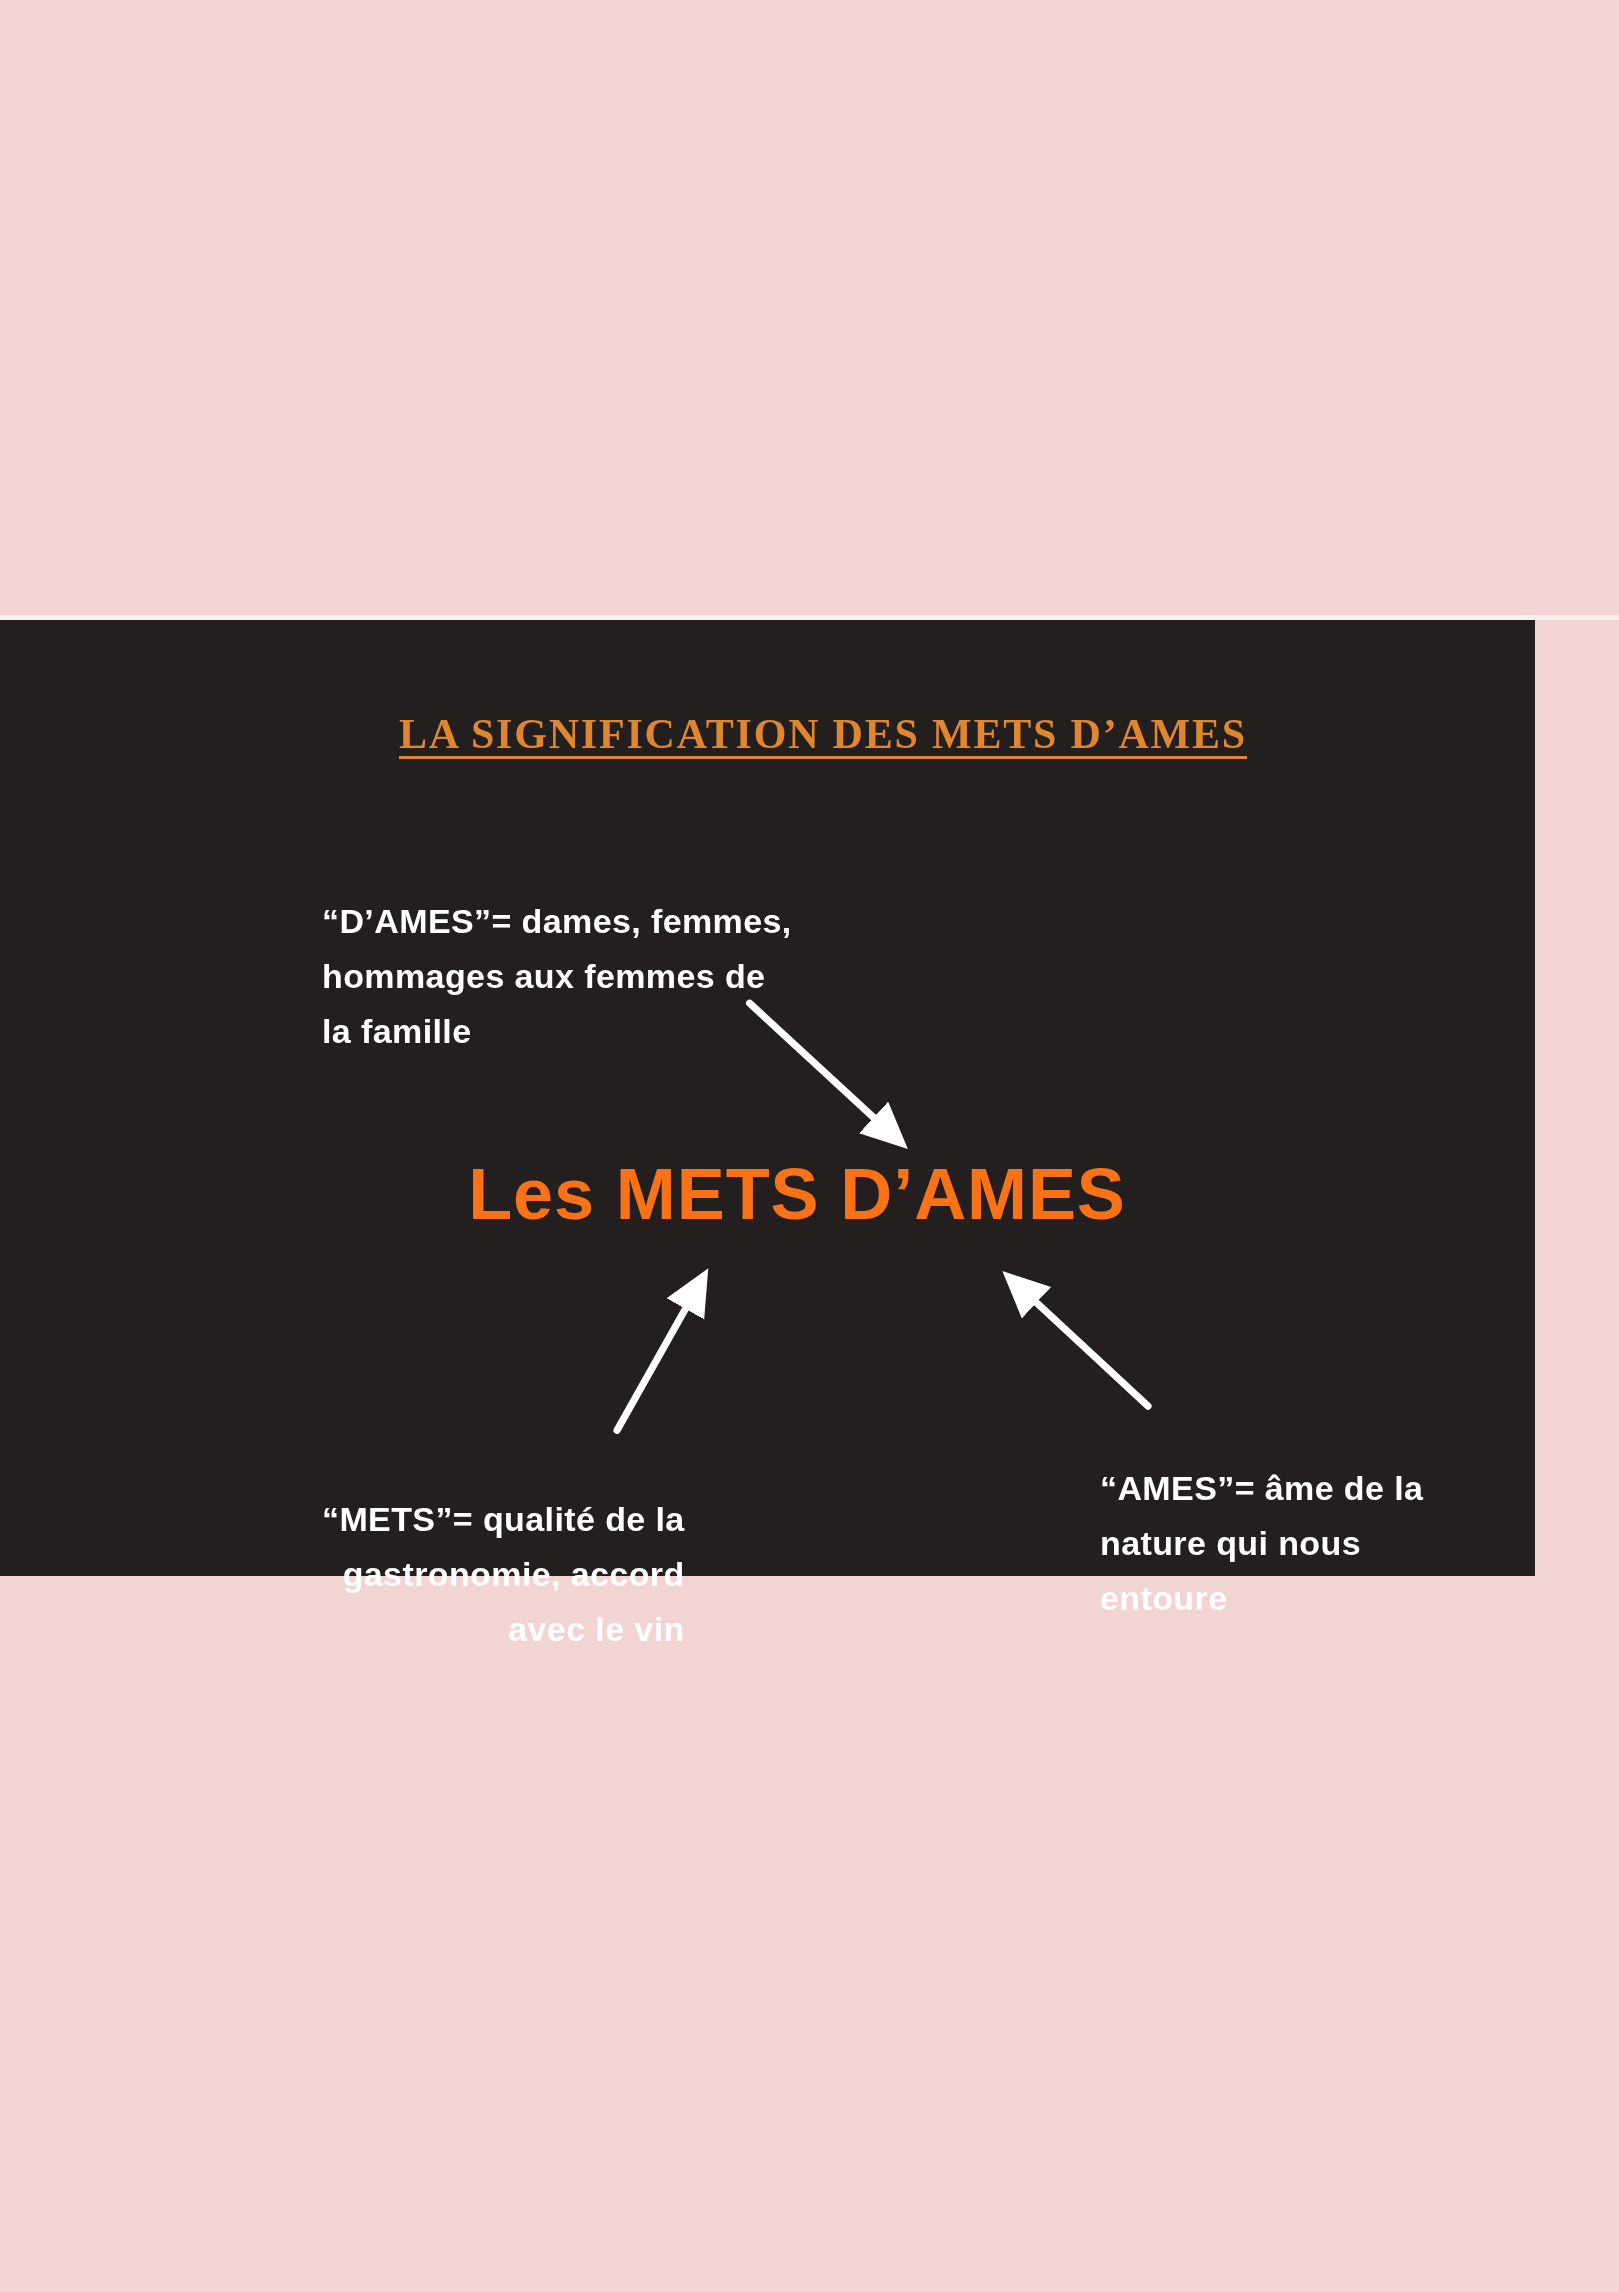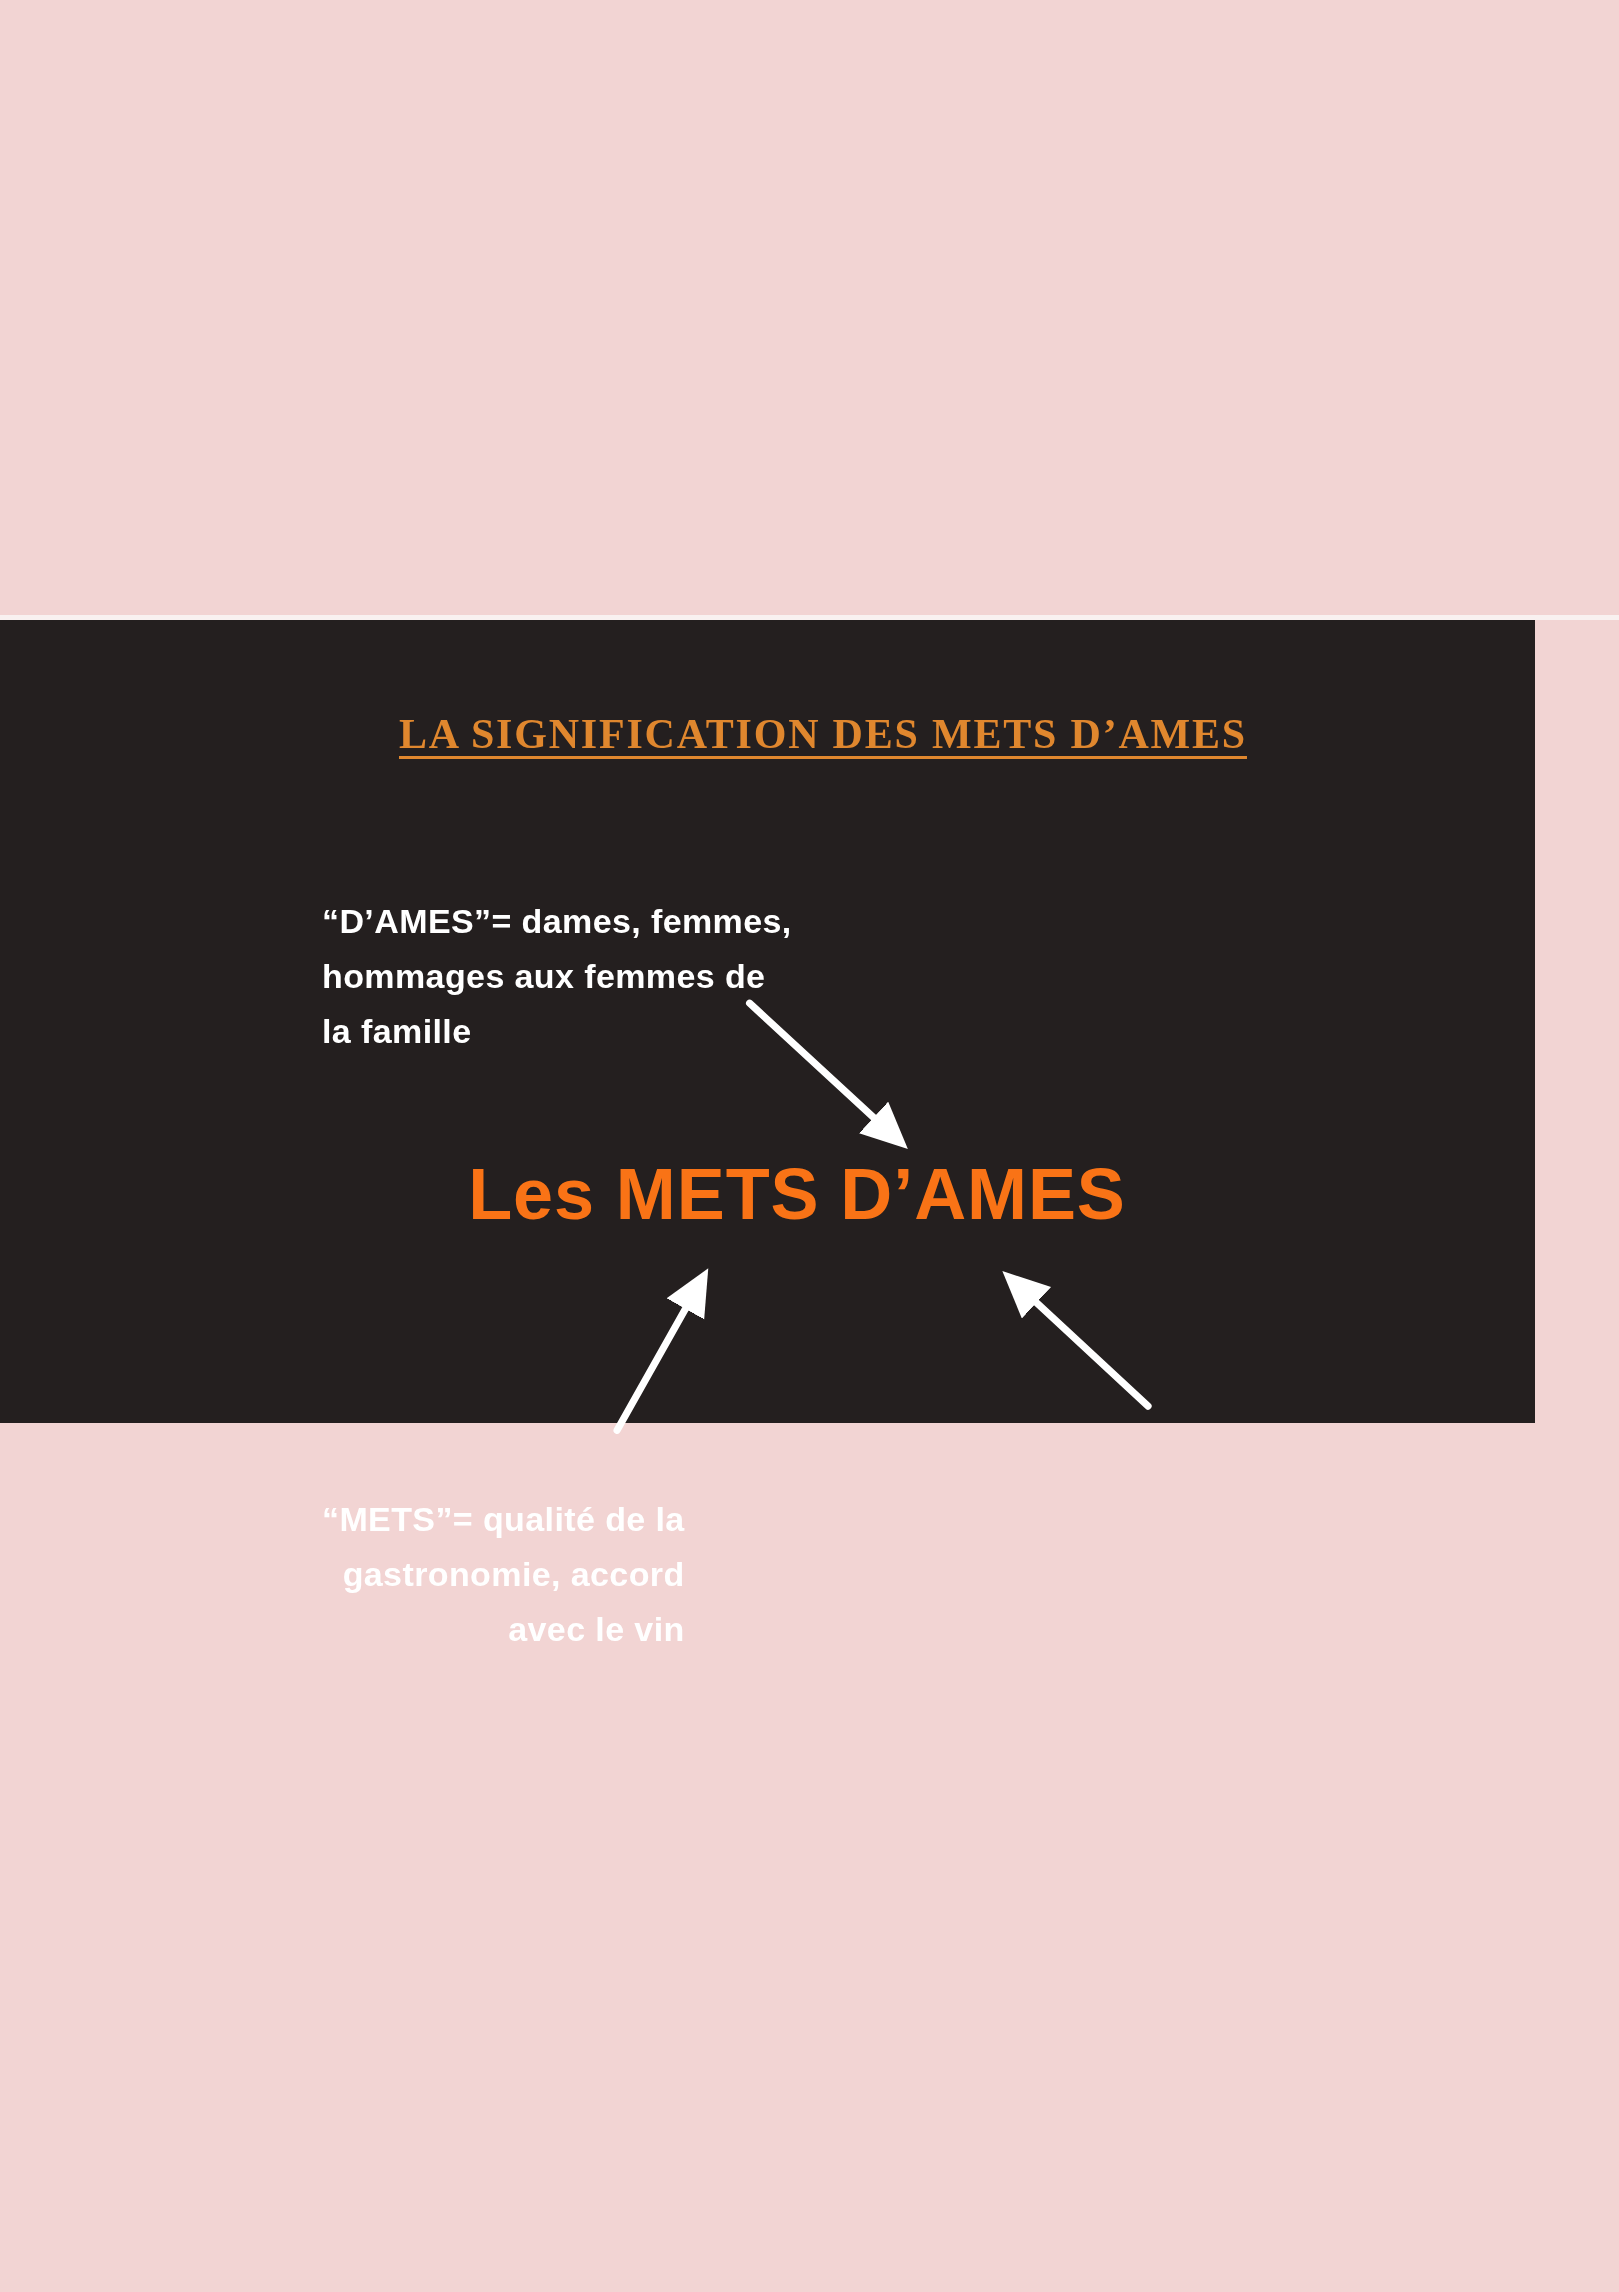"LA SIGNIFICATION DES METS D’AMES" .panel { height: 803px -> 956px }
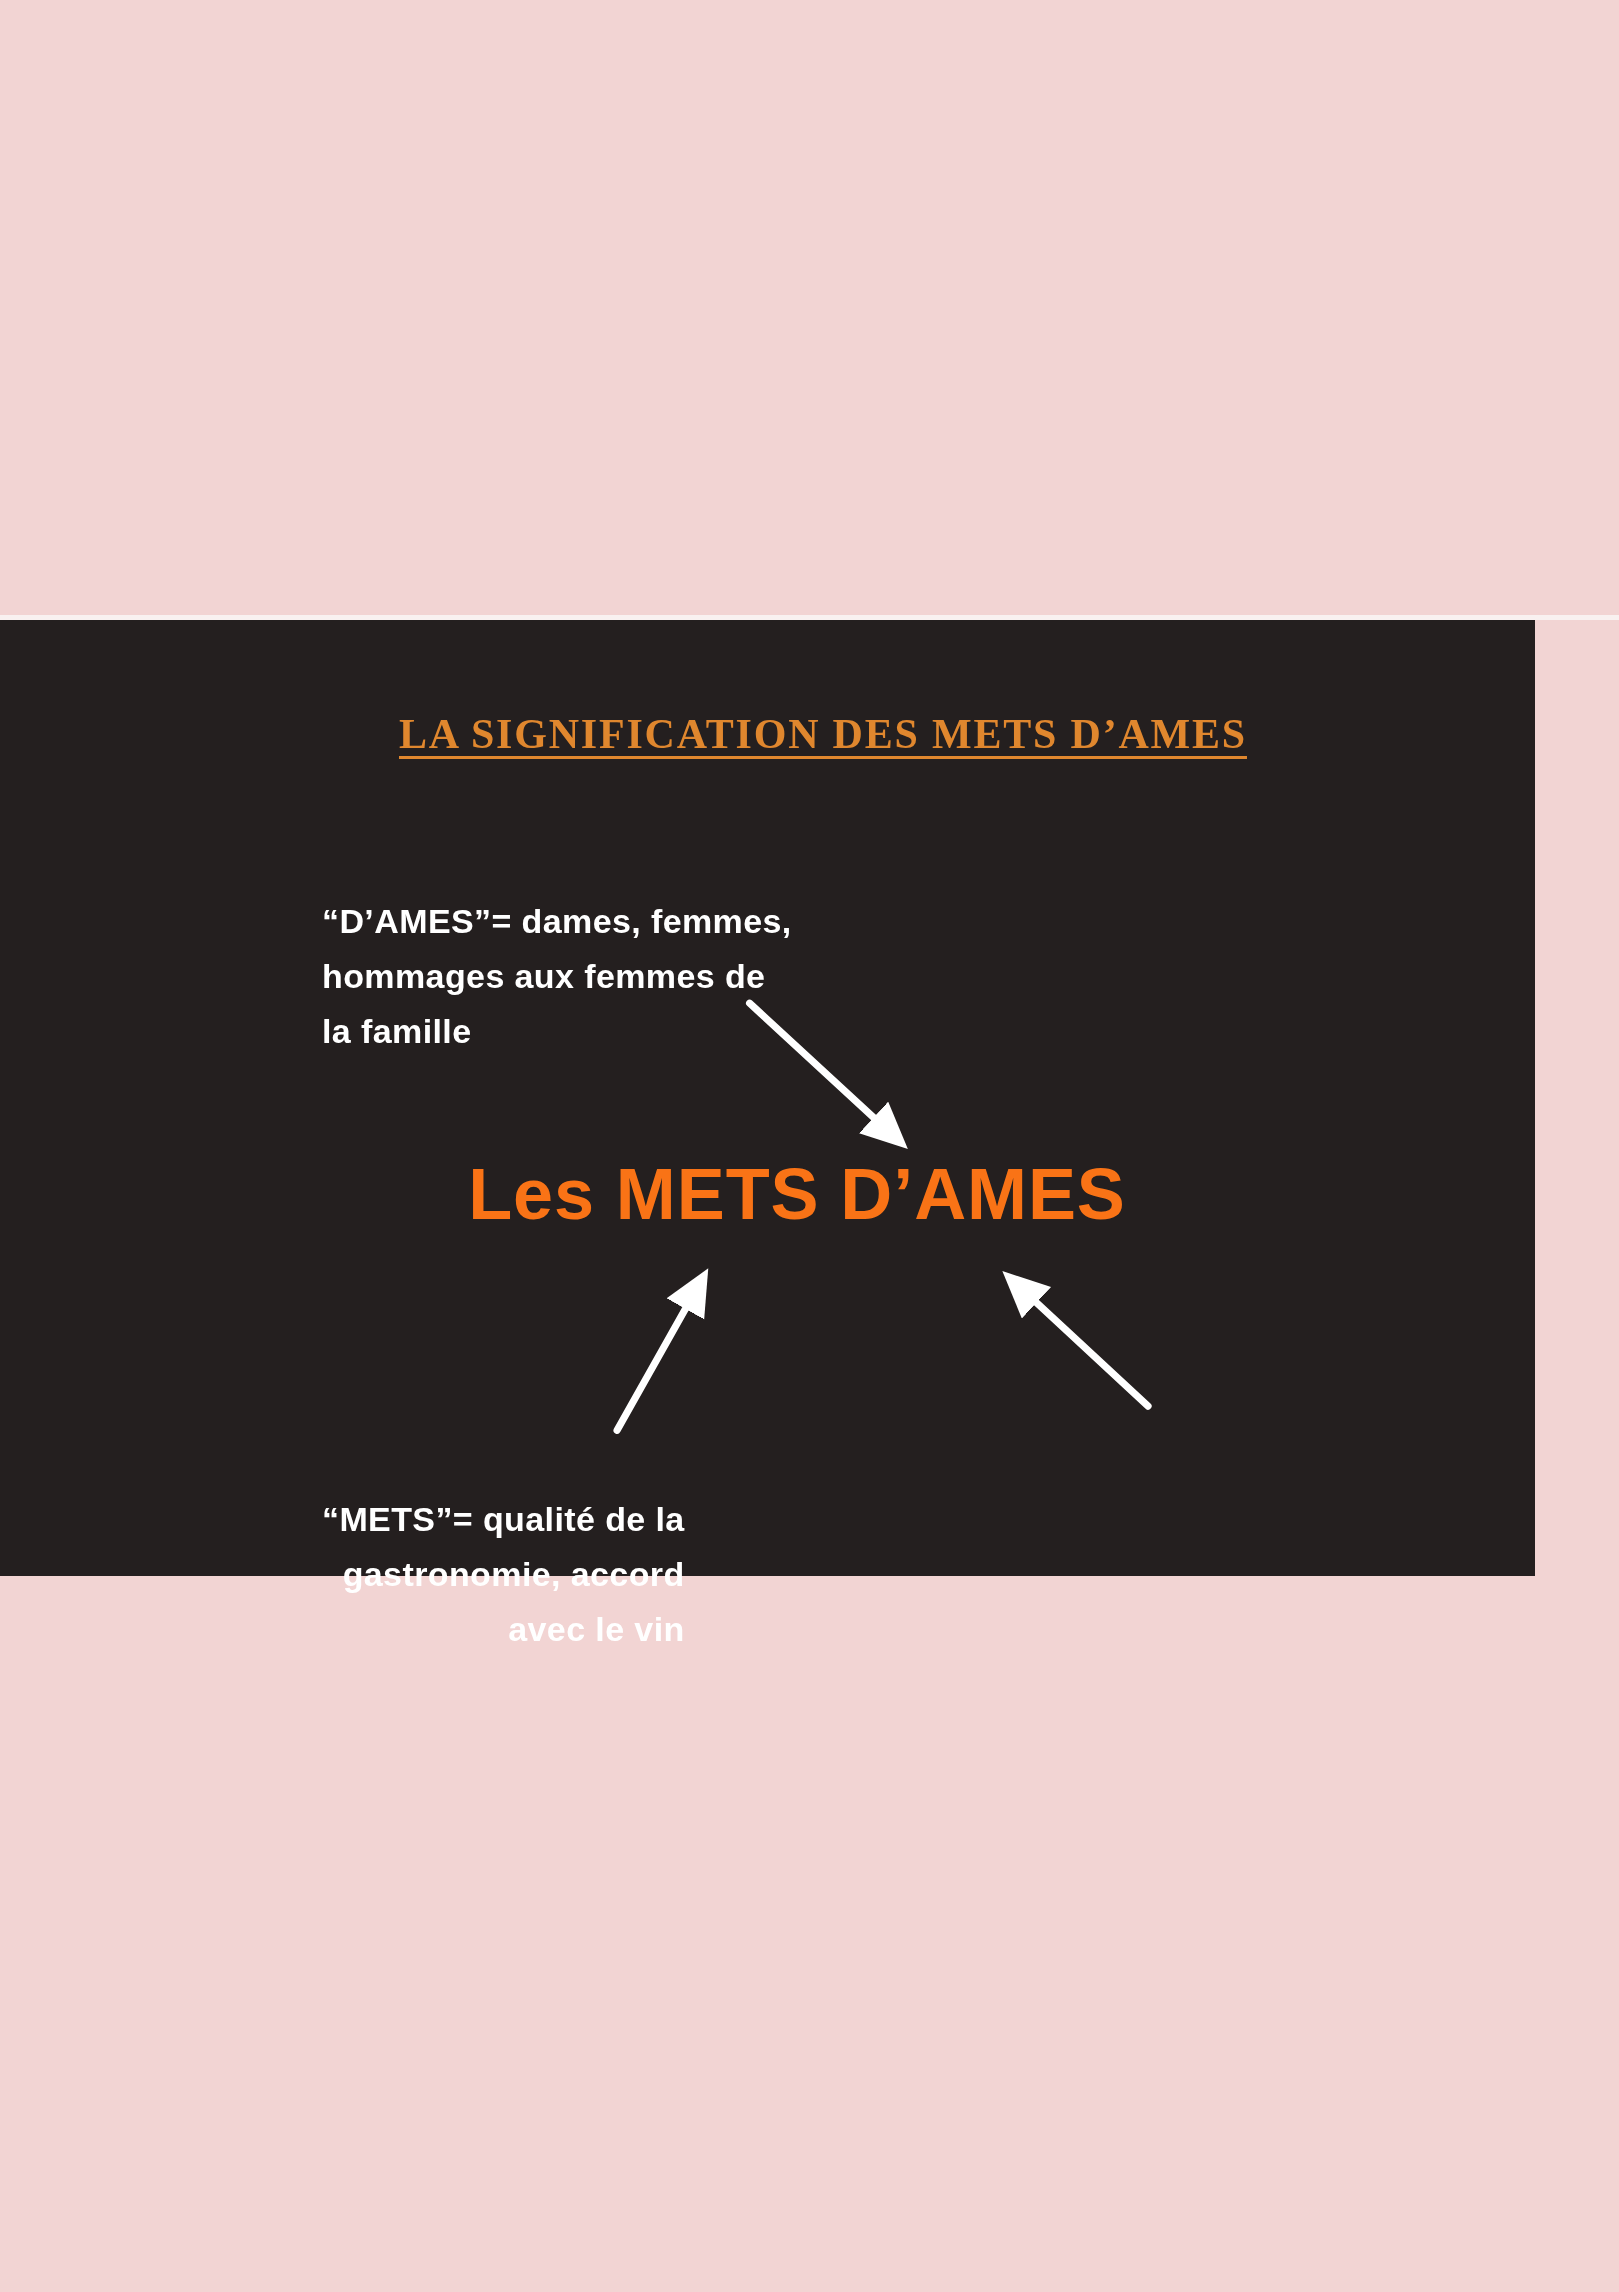"“AMES”= âme de la" div.annotation { html: none -> <div>“AMES”= âme de la nature qui nous entoure</div> }
